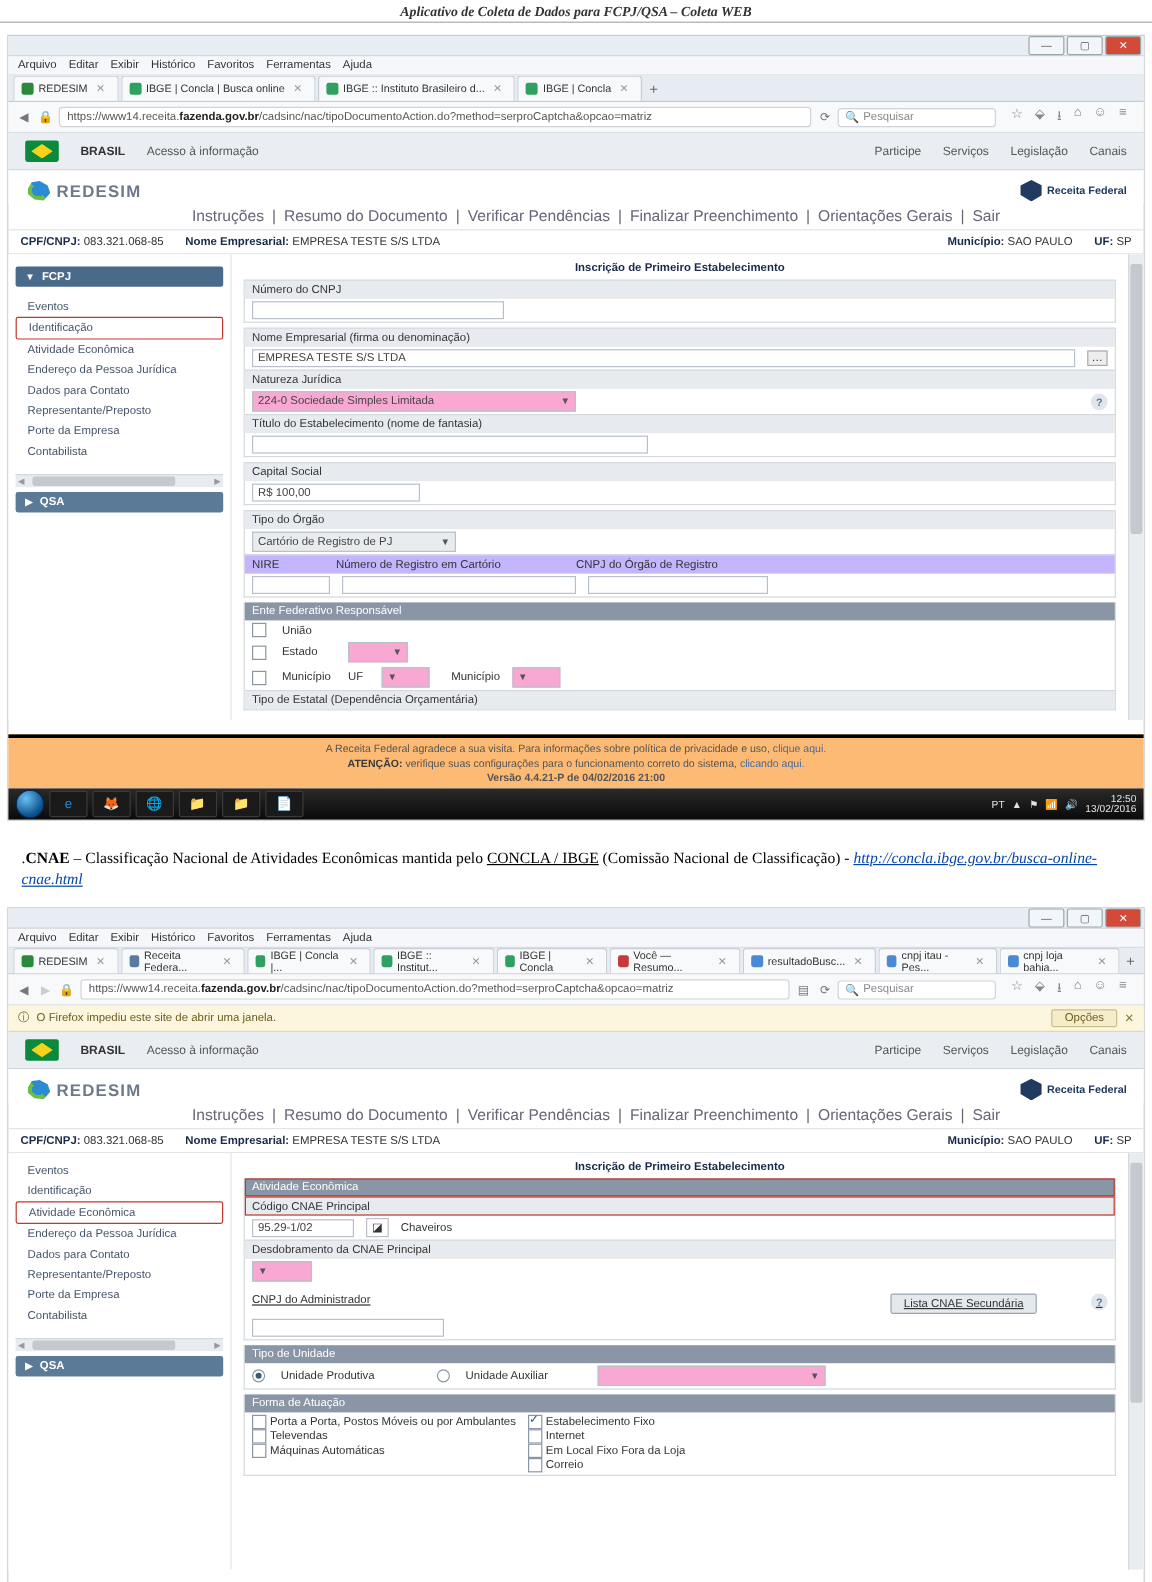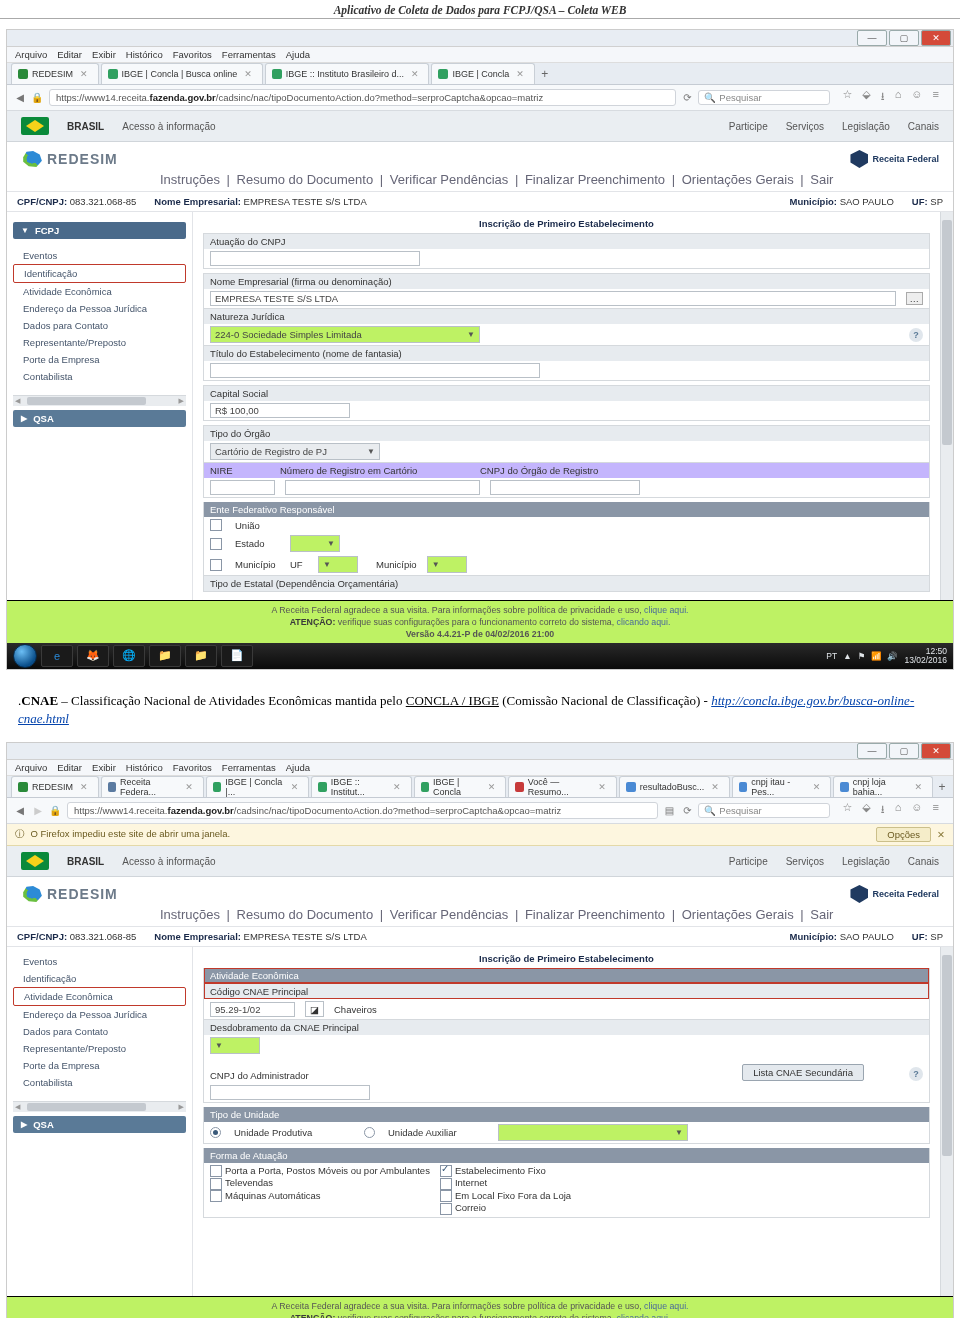"Atuação do CNPJ" div.sec-sub { text: Atuação -> Número }
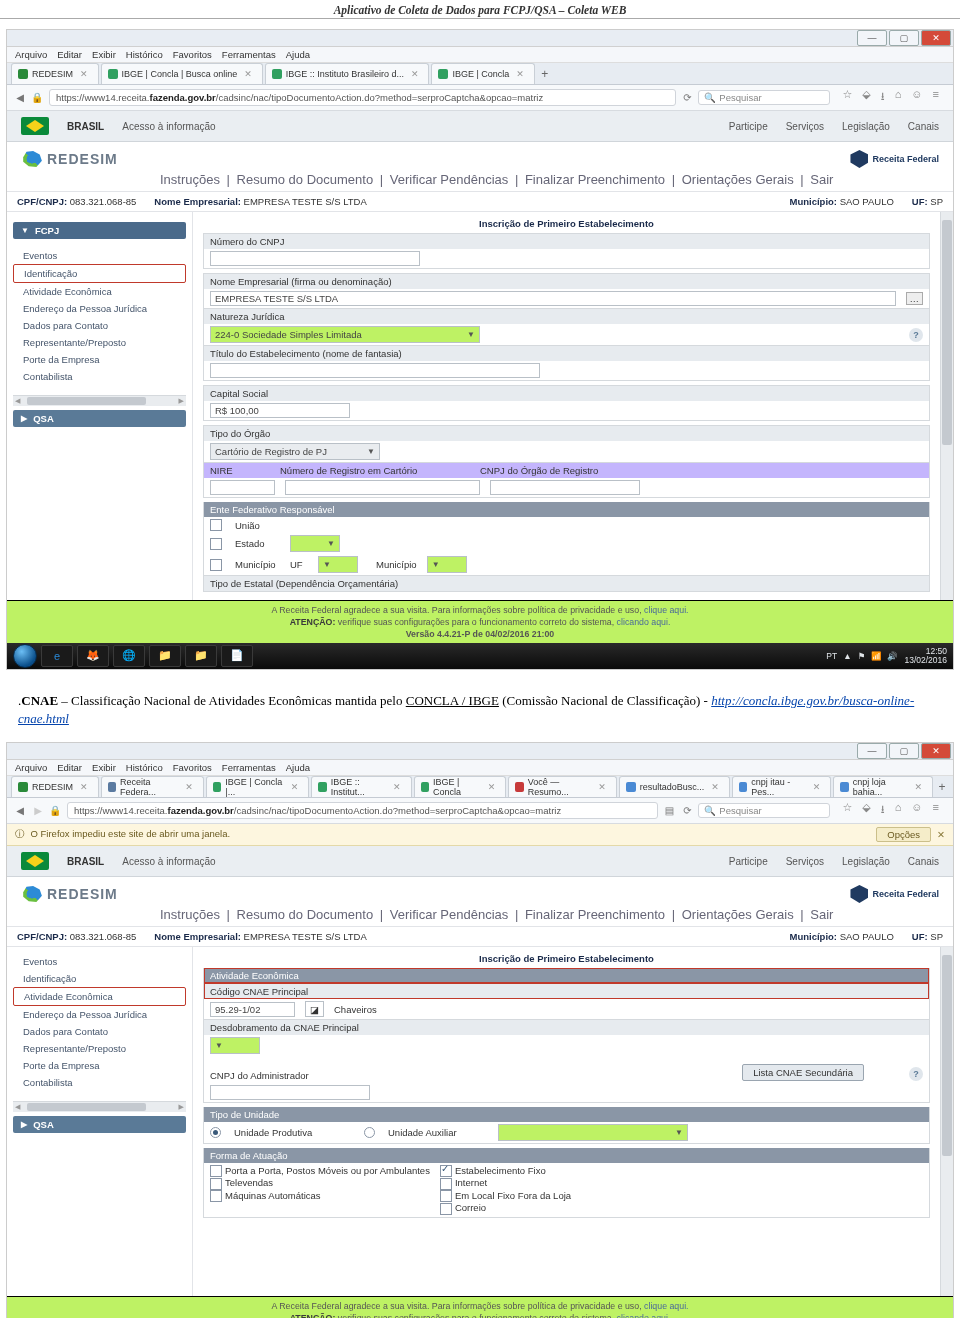"224-0 Sociedade Simples Limitada" .fselect { background: #bef264 -> #f9a8d4 }
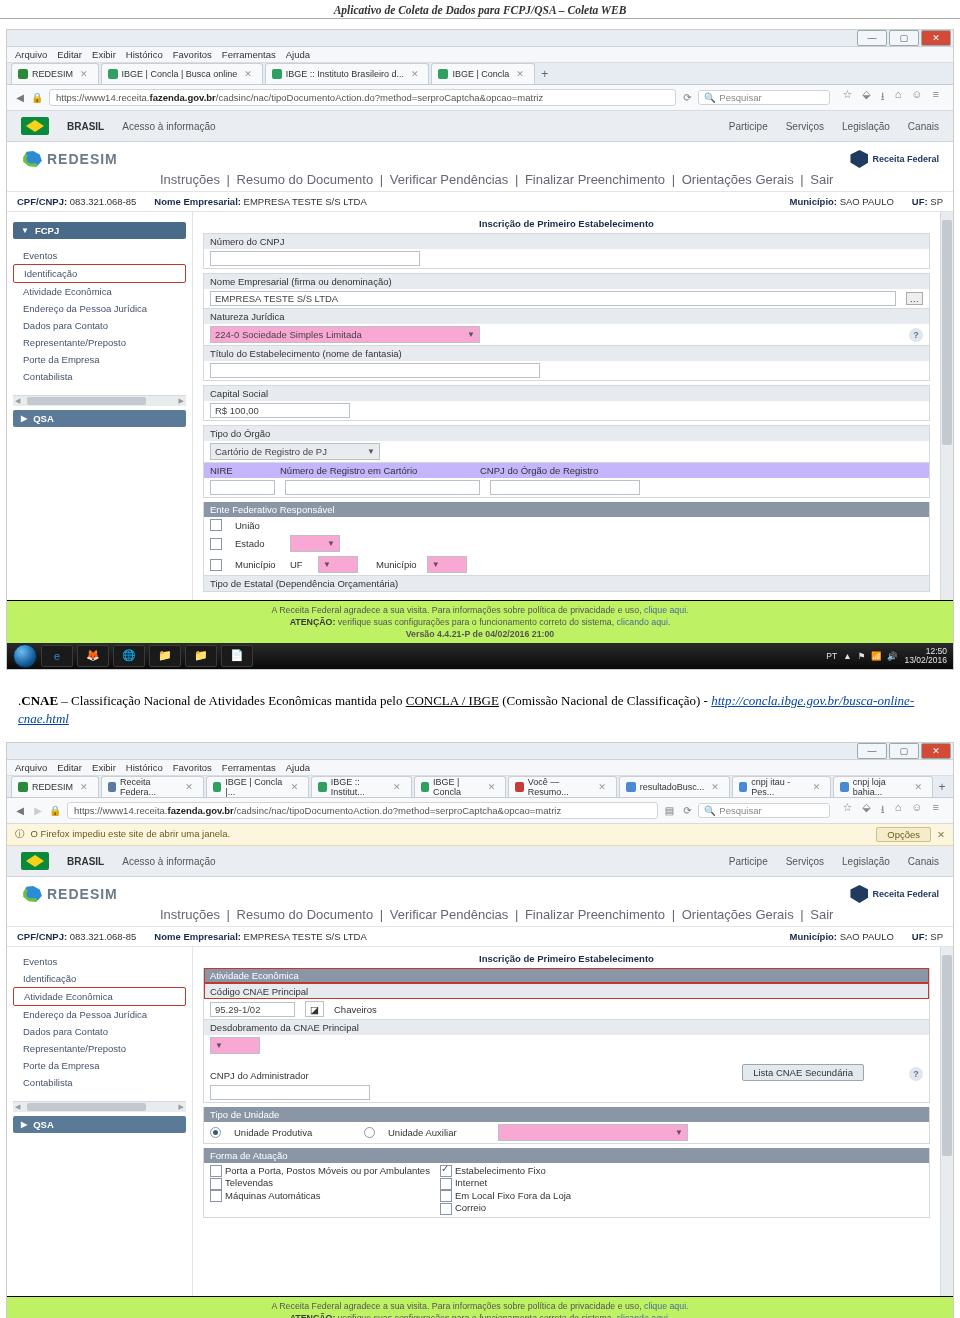"A Receita Federal agradece a" .footnote { background: #bef264 -> #fdba74; border-top: 1px solid #000000 -> 3px solid #000000; margin-top: none -> 12px }
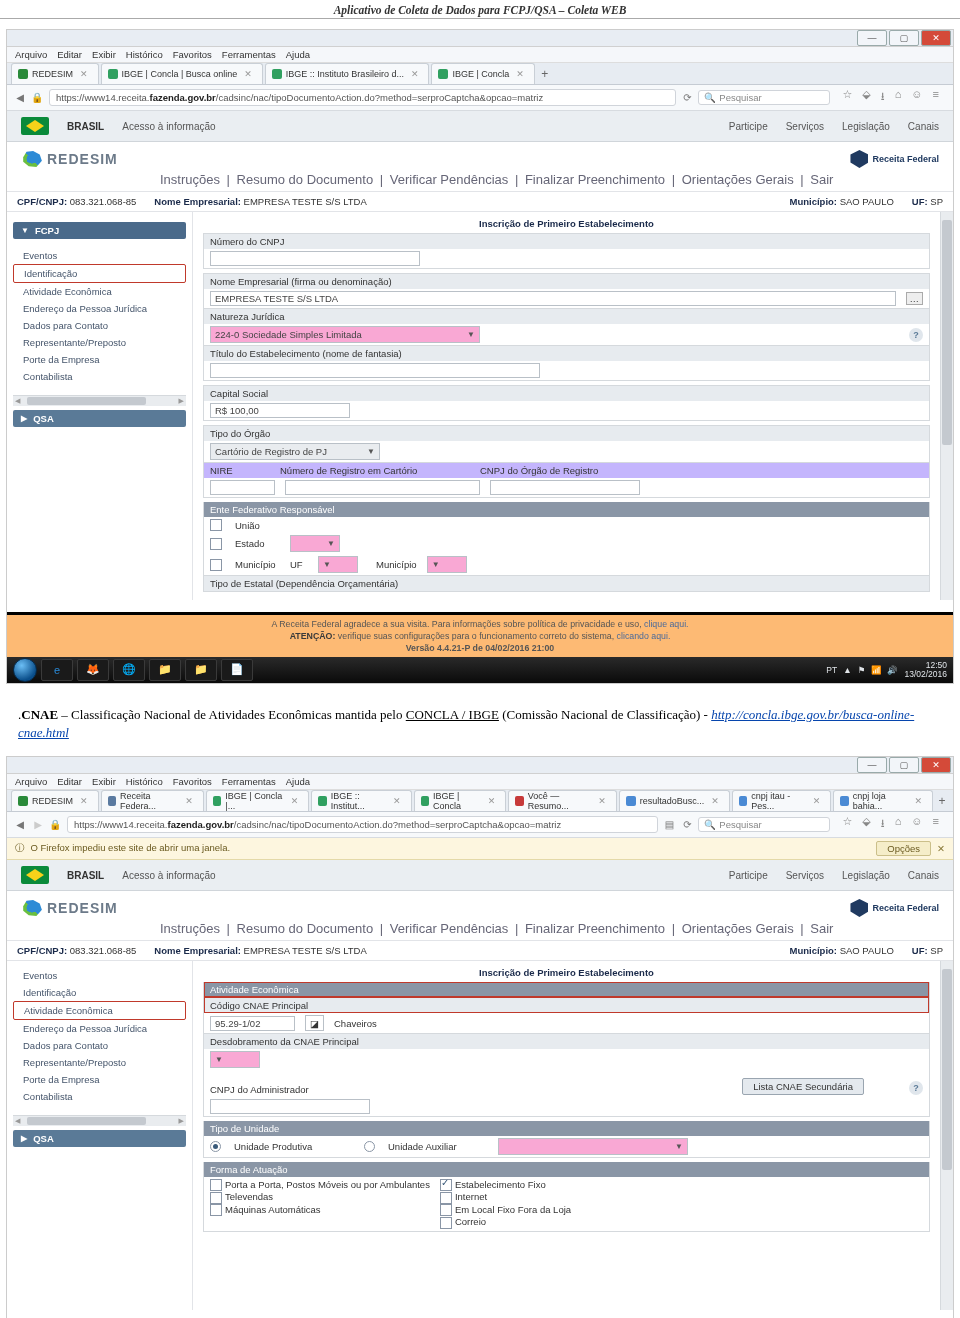"CNPJ do Administrador" div.frow { align-items: flex-end -> flex-start; text-decoration: none -> underline }
